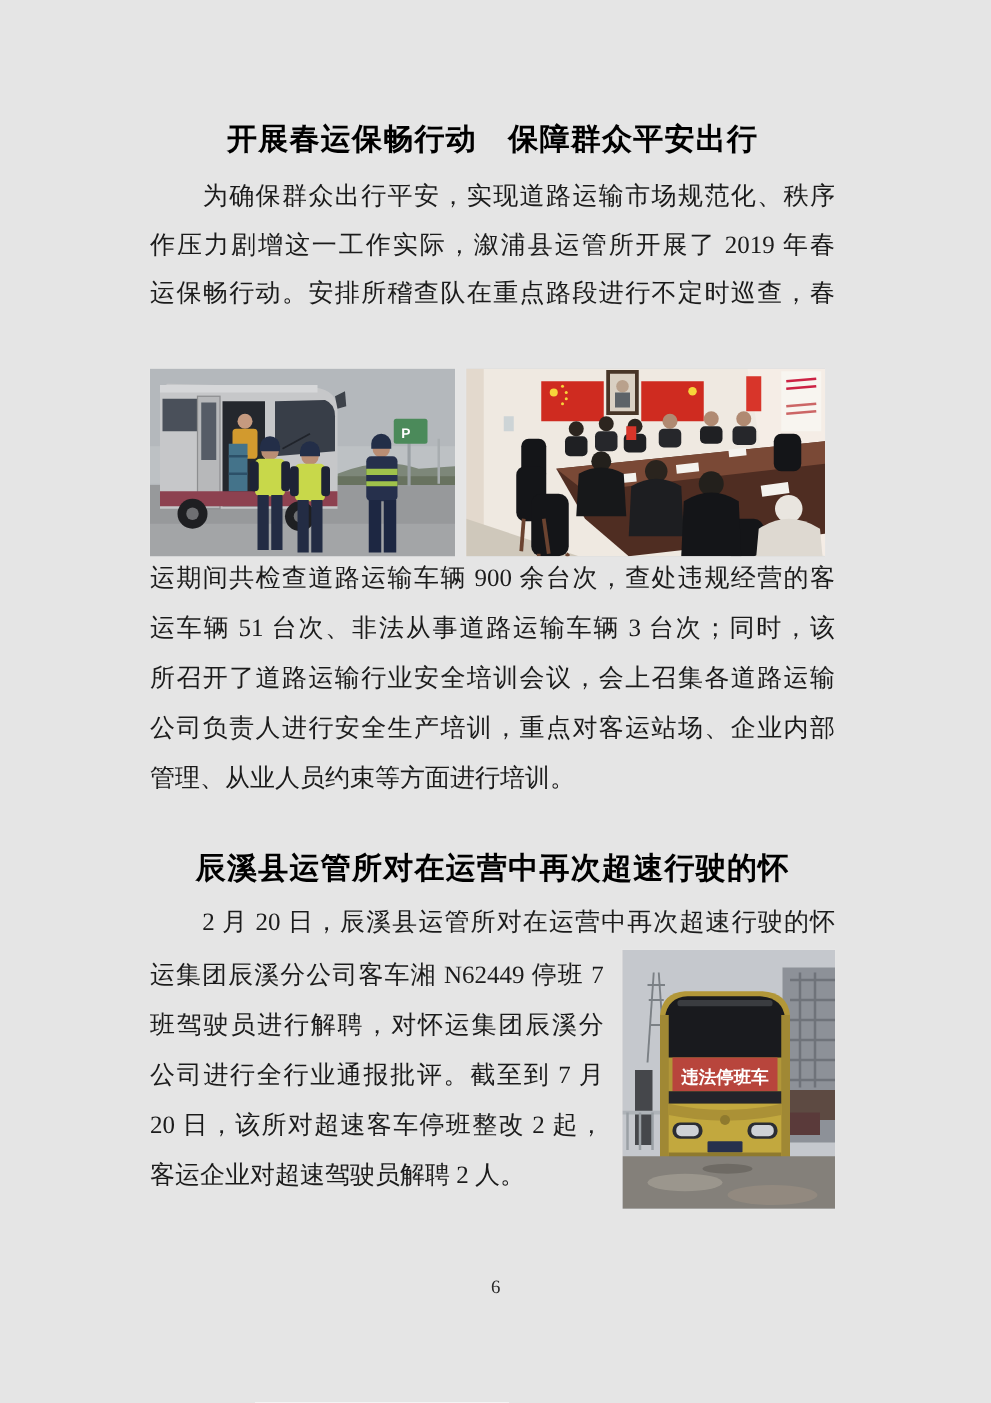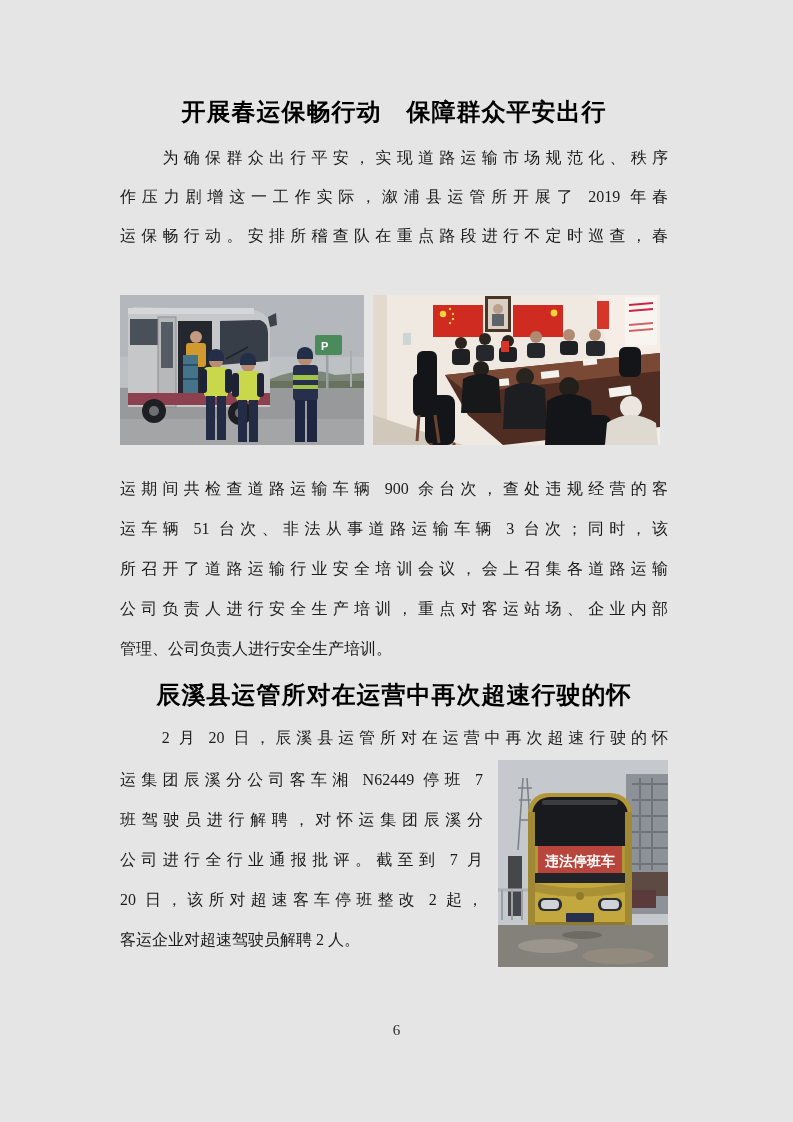"为确保群众出行平安，实现道路运输市场规范化、秩序" .line { font-size: 16px -> 20px }
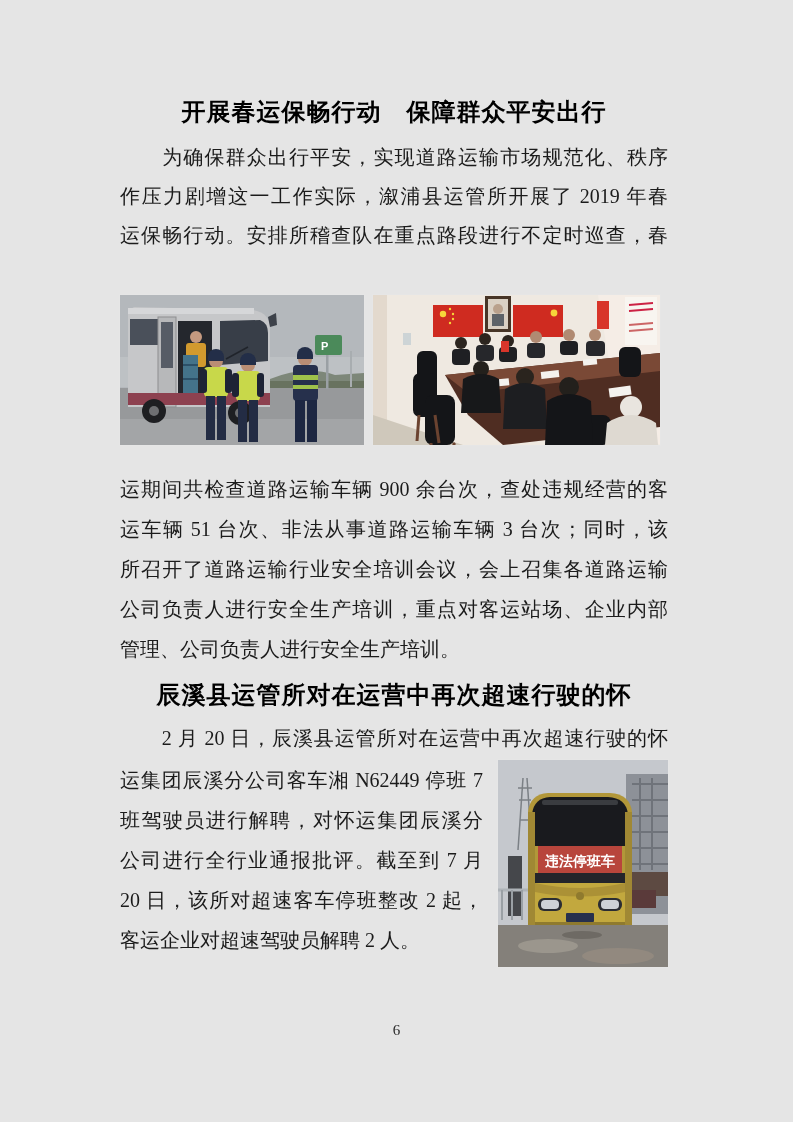"运期间共检查道路运输车辆 900 余台次，查处违规经营的客" #para2 { top: 469px -> 443px }
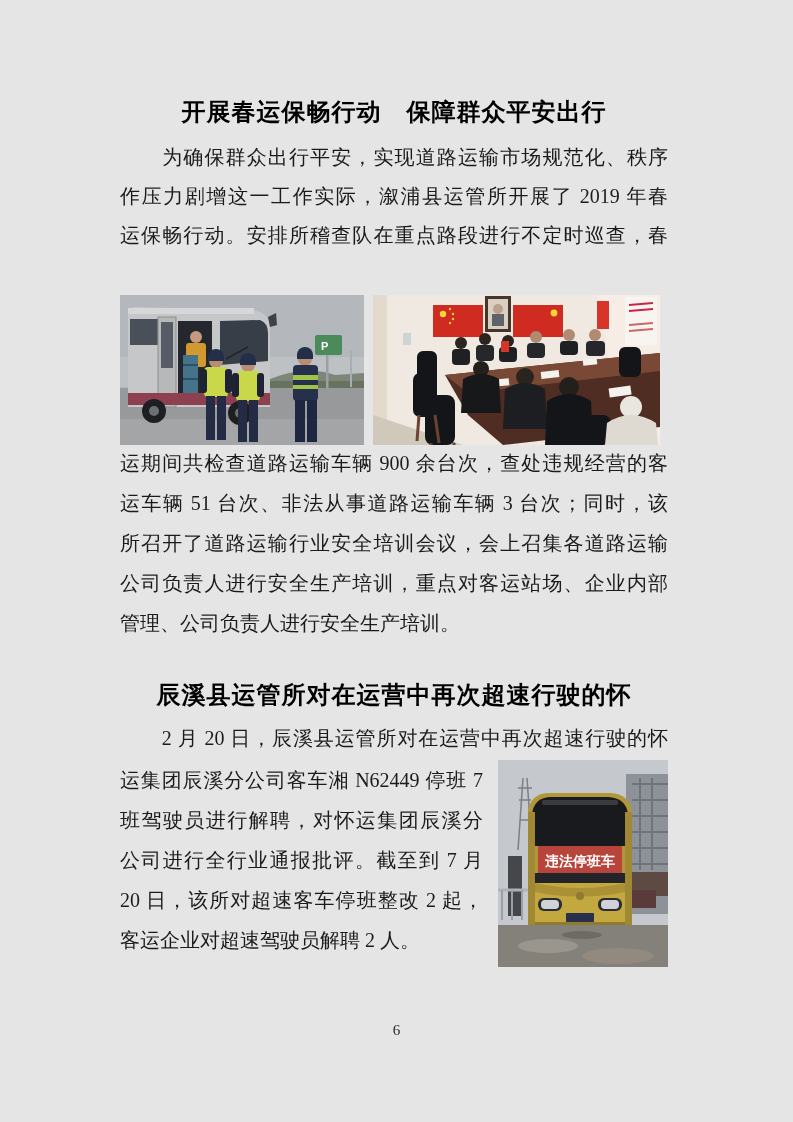"管理、公司负责人进行安全生产培训。" div.line { text: 公司负责人进行安全生产 -> 从业人员约束等方面进行 }
